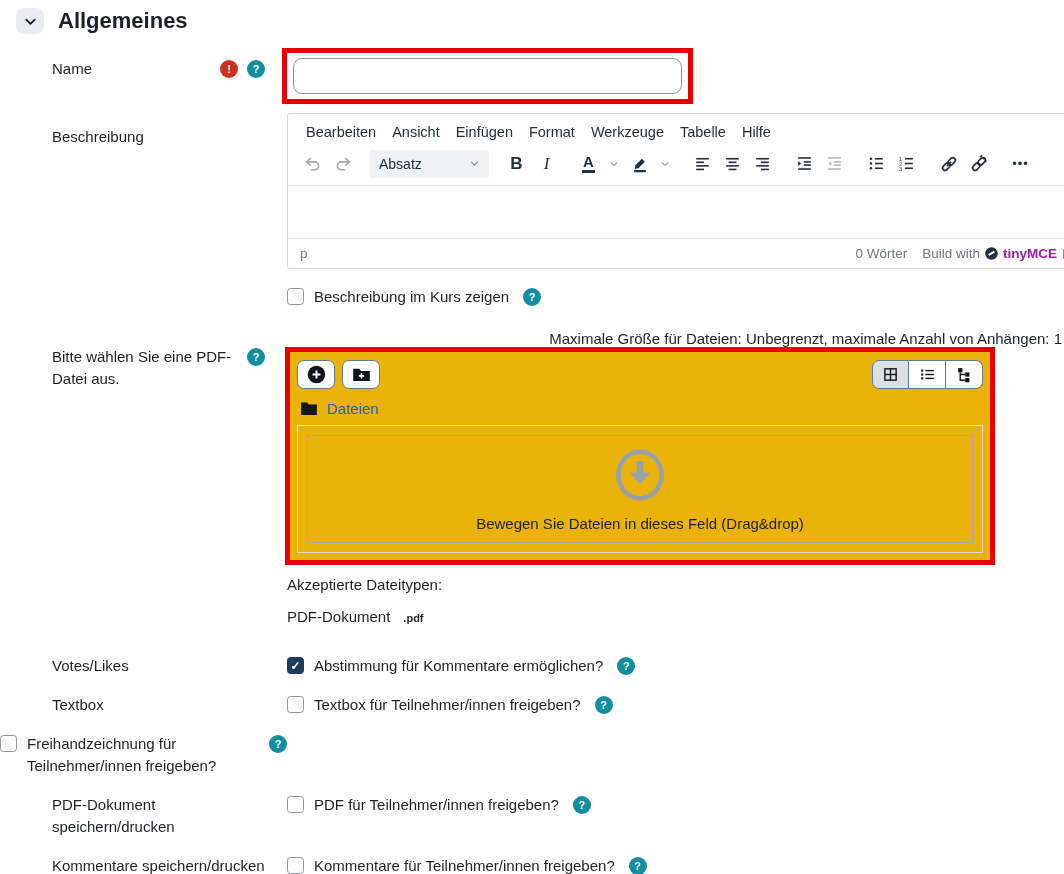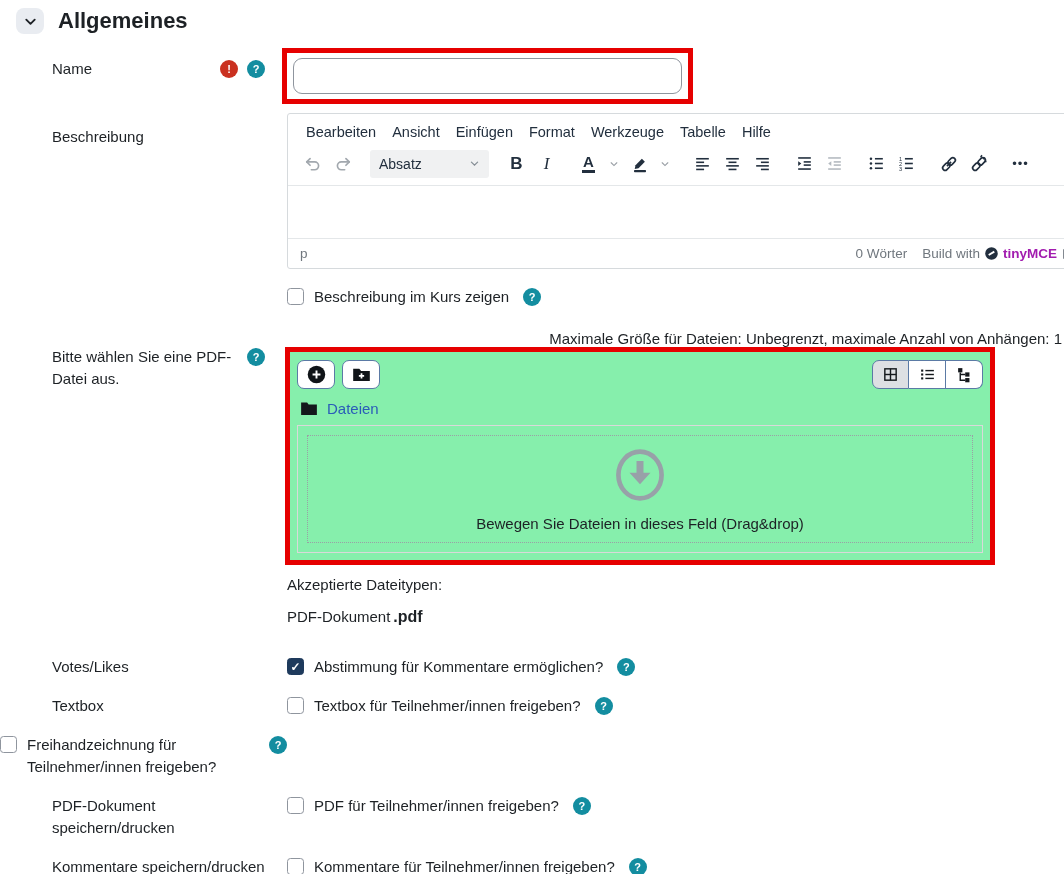"Dateien" .red-box-fm { background: #86efac -> #eab308 }
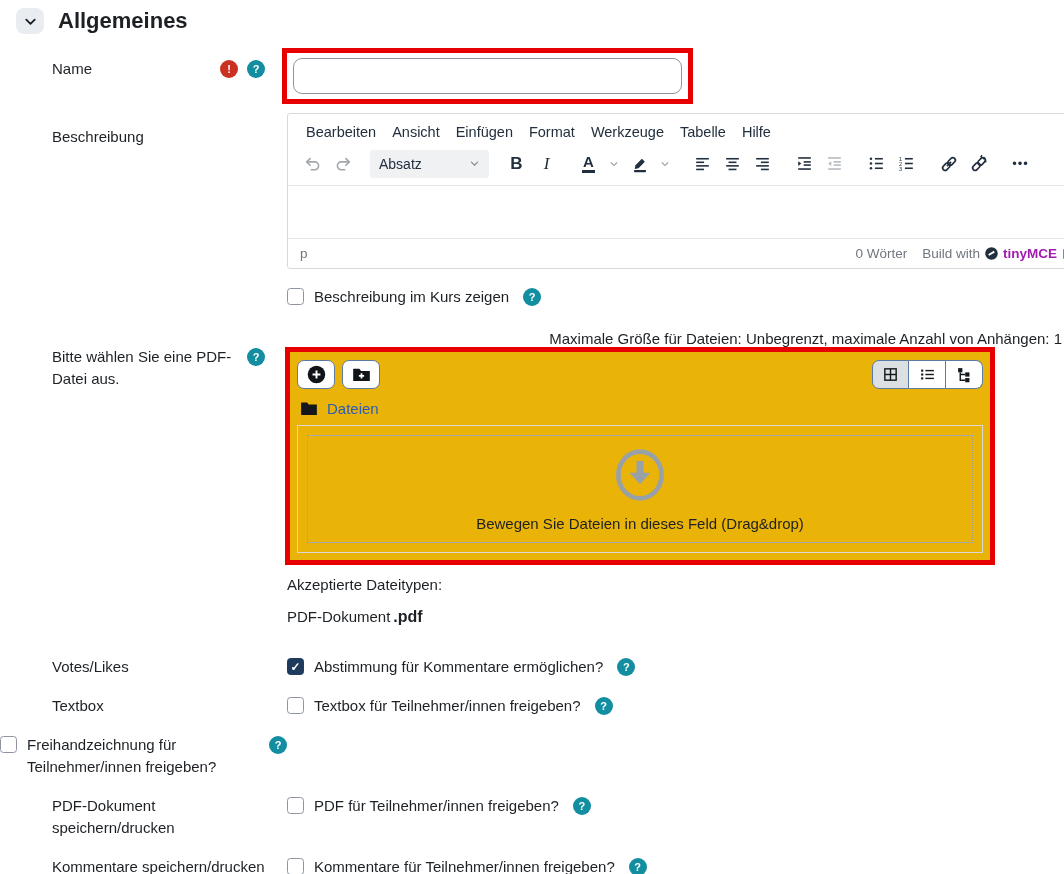".pdf" .accepted-ext { font-size: 16px -> 11px; margin-left: 3px -> 13px }
